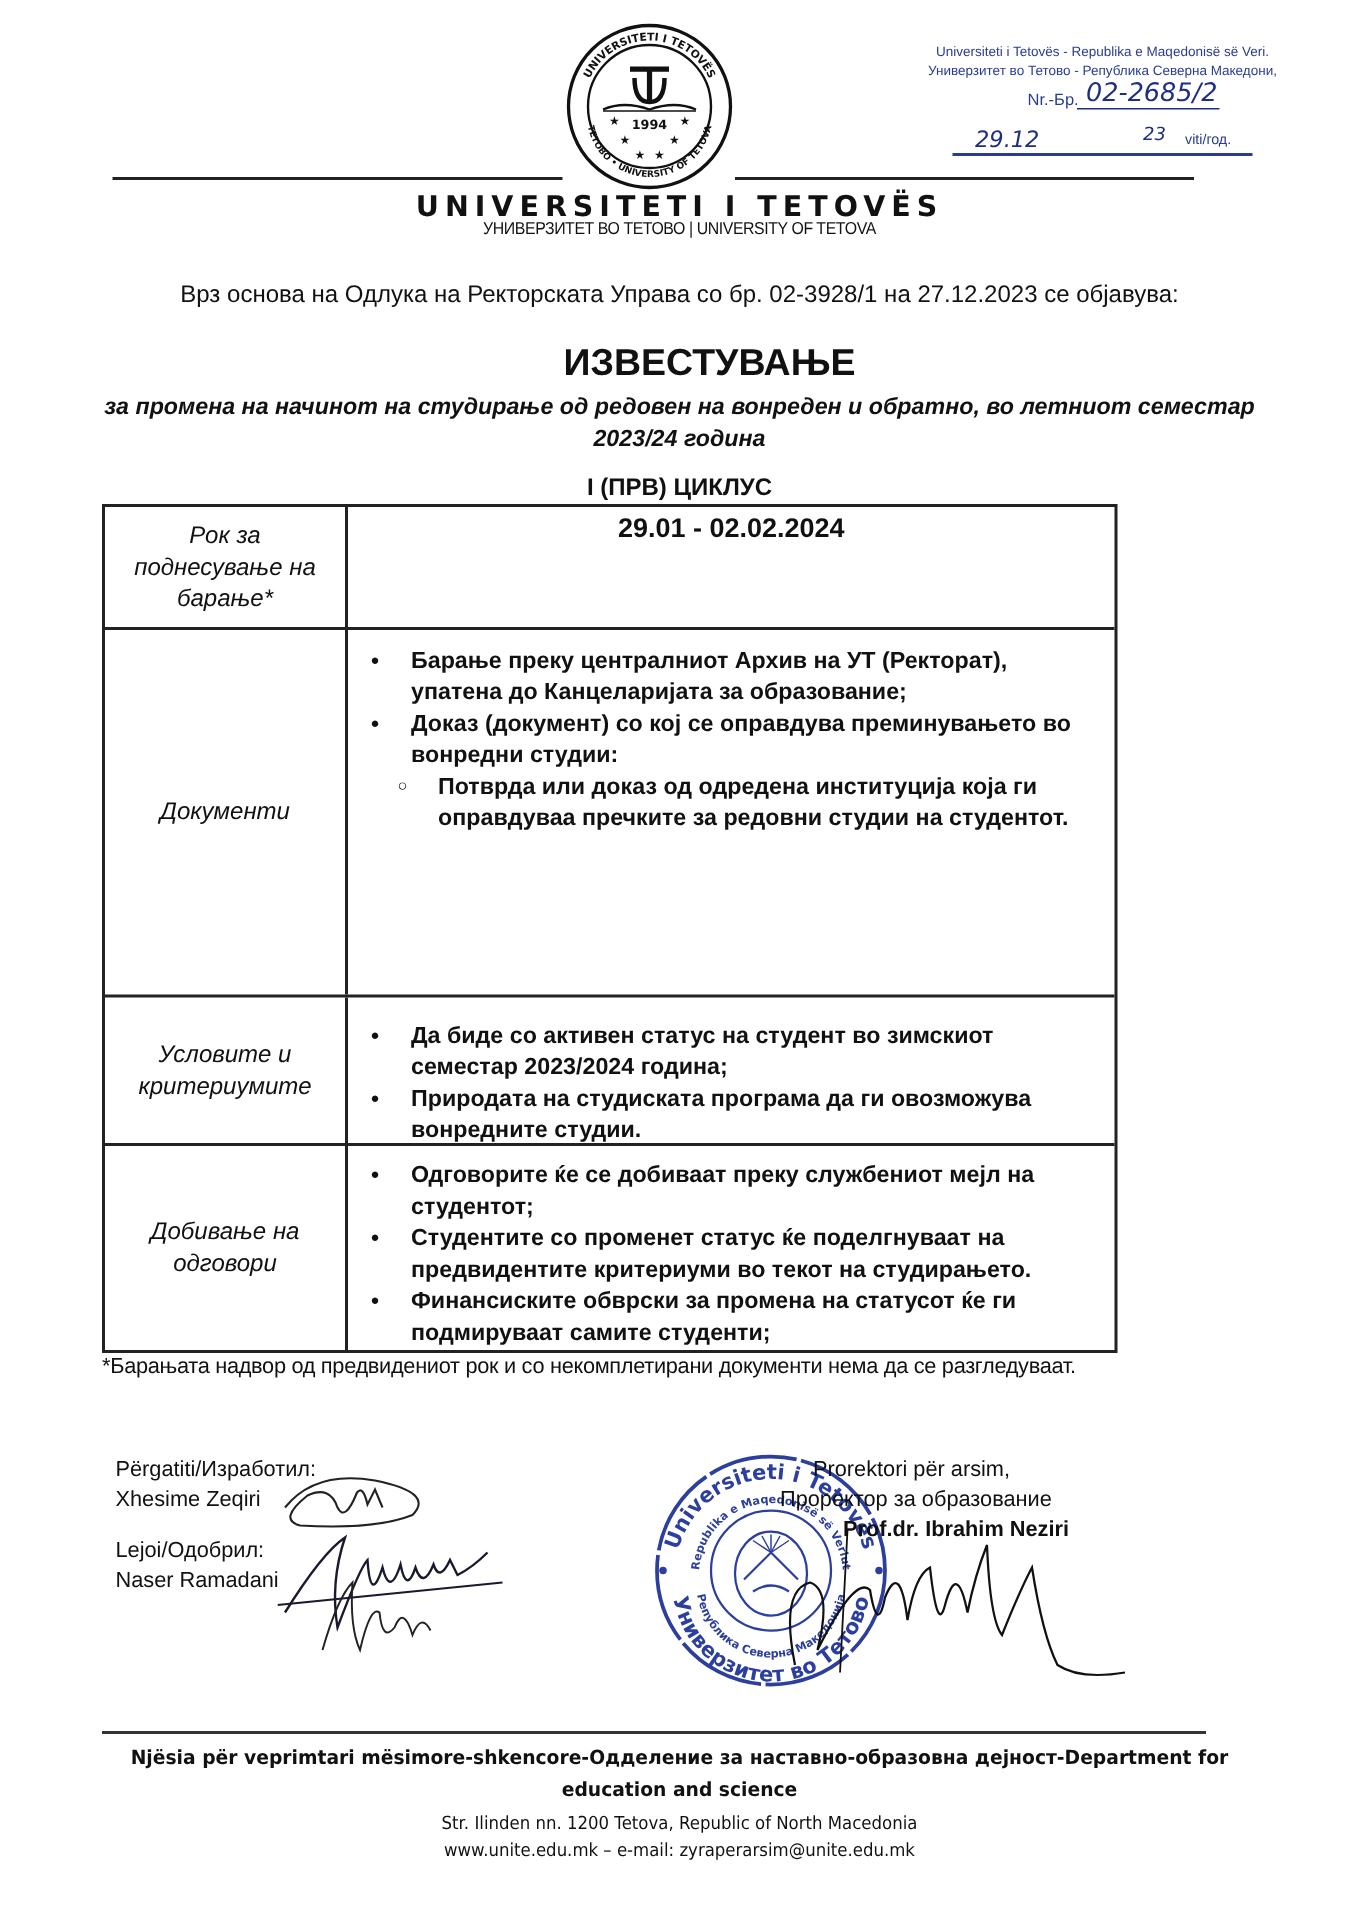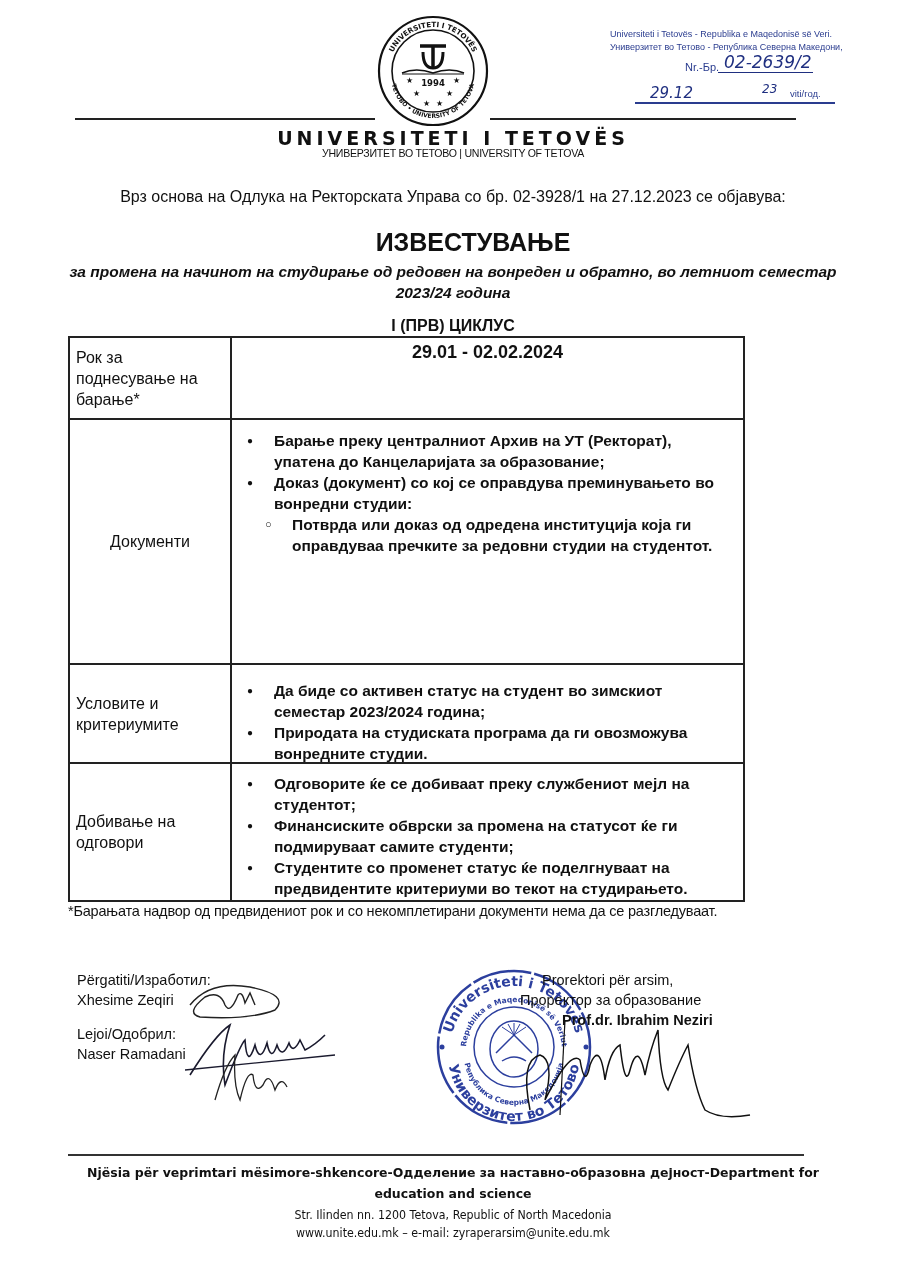"Universiteti i Tetovës - Republika" .regstamp .l1, .regstamp .l2 { text-align: left -> center }
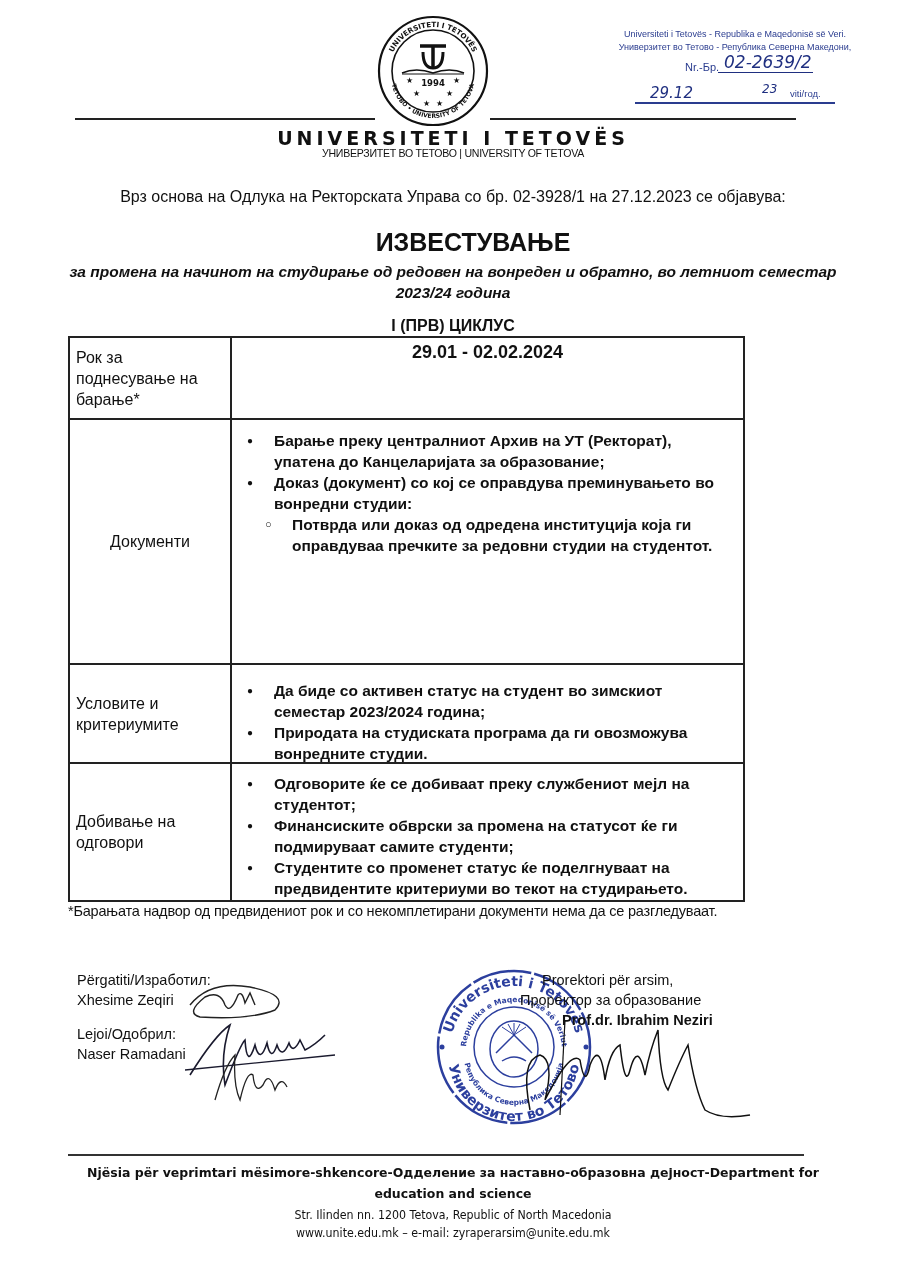"02-2639/2" span.nr-val { text: 02-2639/2 -> 02-2685/2 }
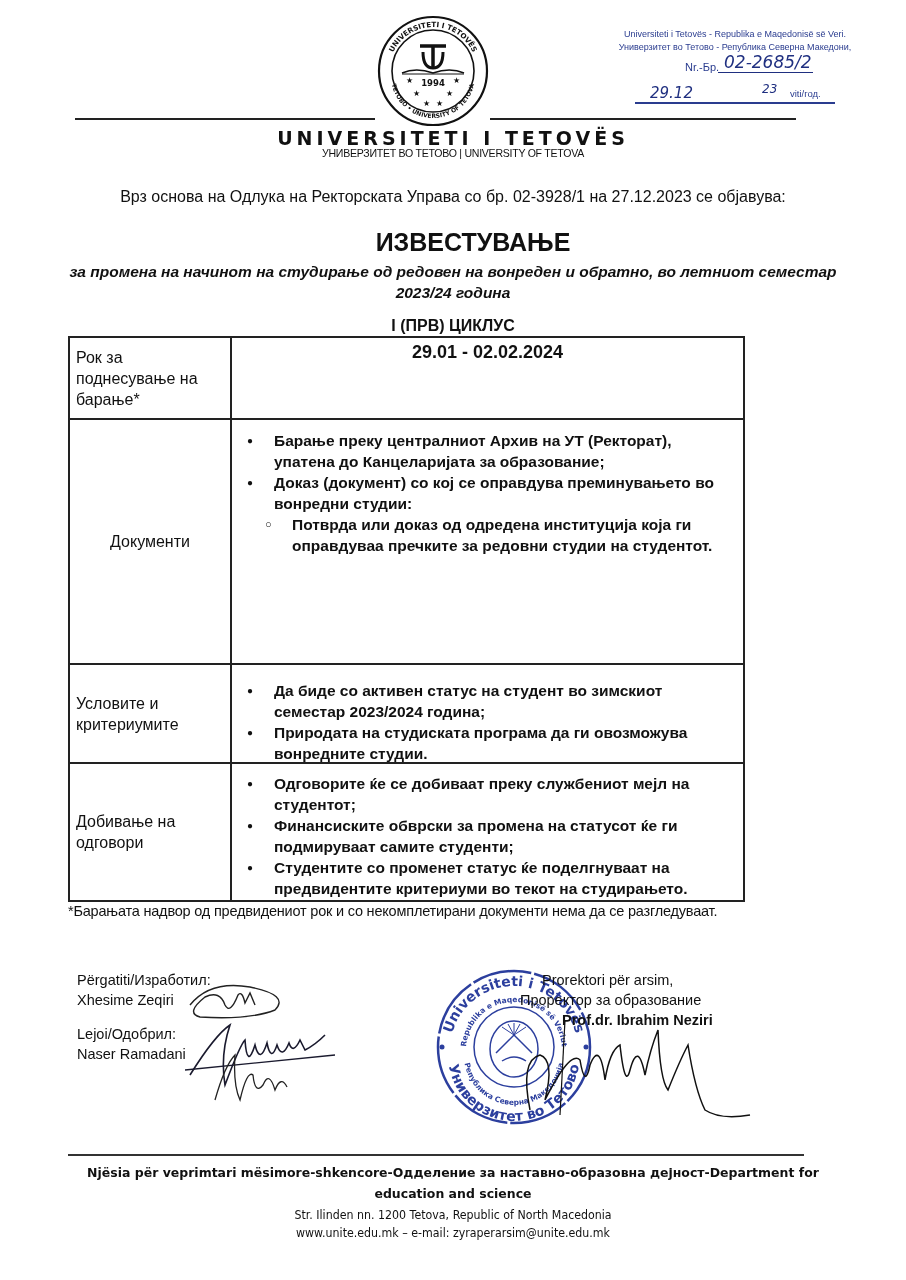"Рок за поднесување на барање*" .cell-label { font-style: none -> italic; text-align: left -> center }
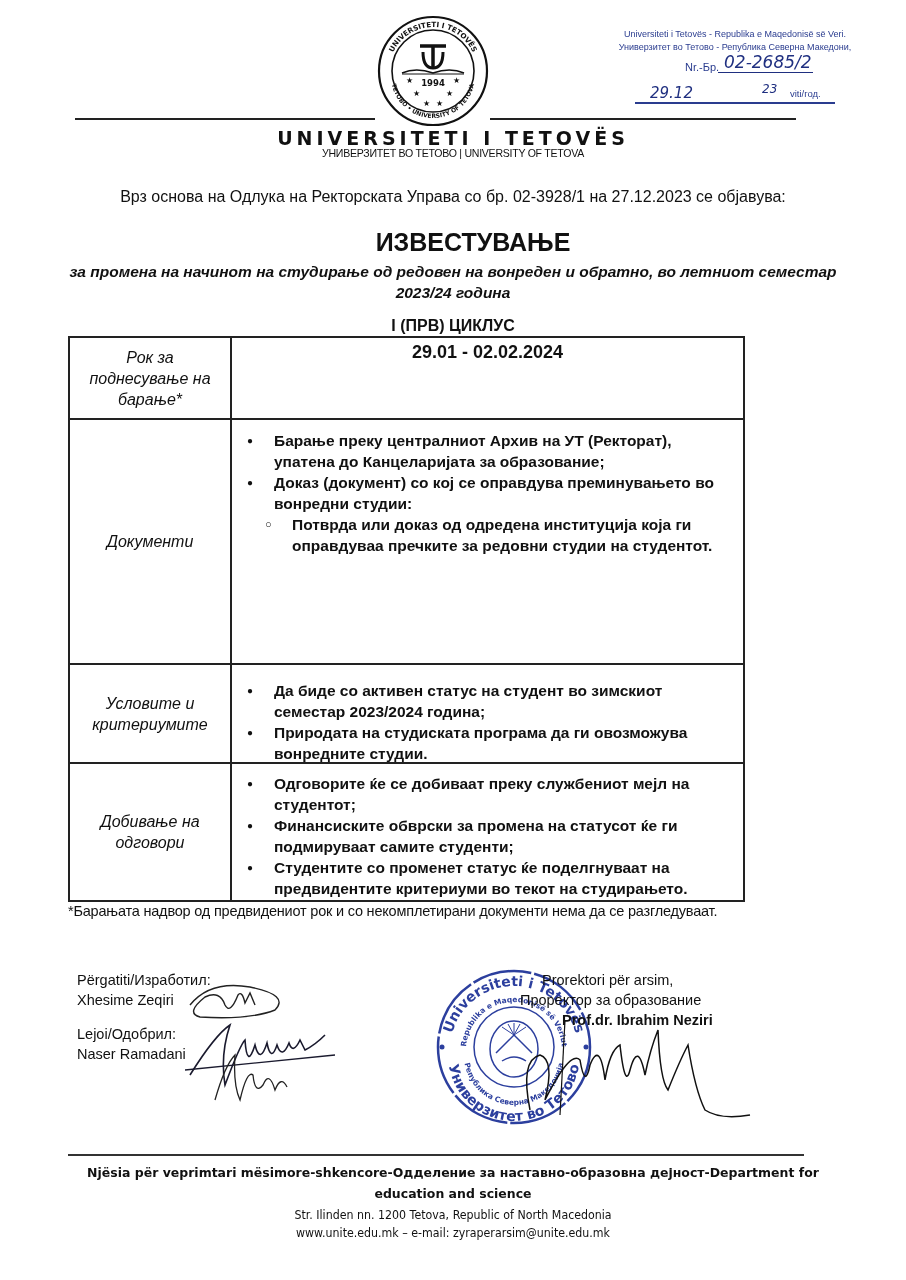"Финансиските обврски за промена на" li { order: before "Студентите со променет статус ќе" -> after "Студентите со променет статус ќе" }
